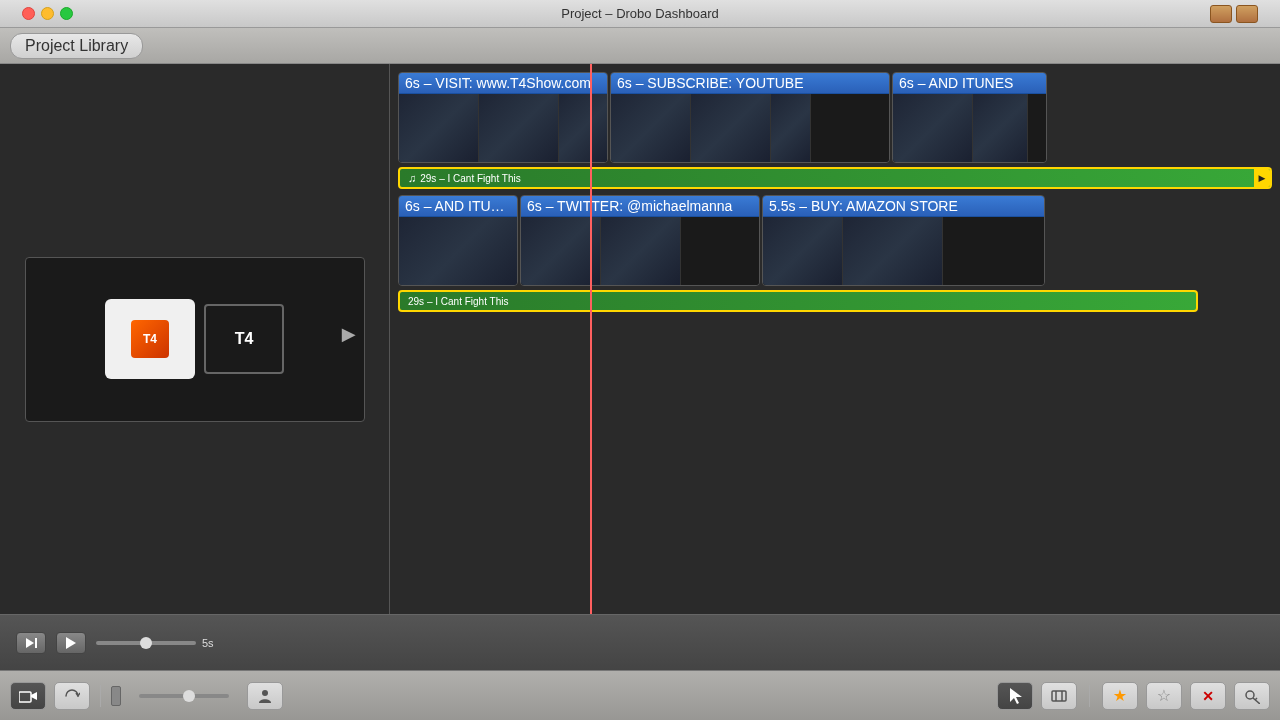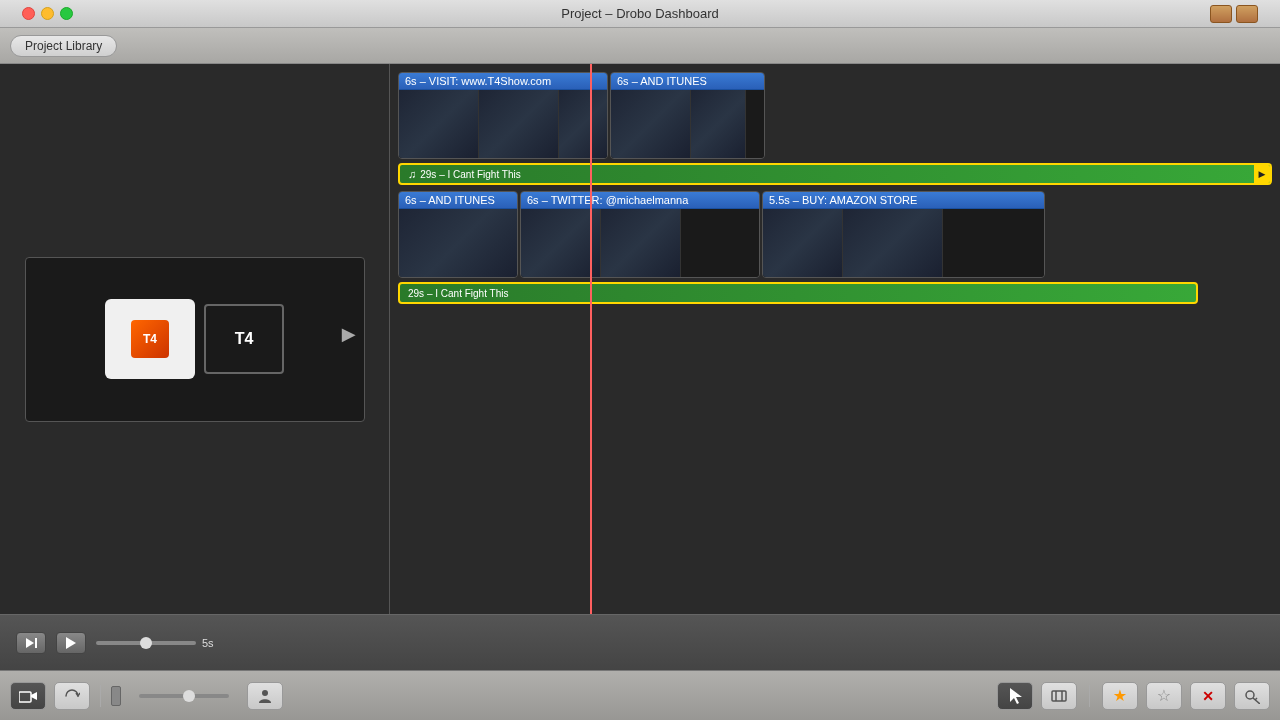"Project Library" .project-lib-btn { font-size: 12px -> 16px }
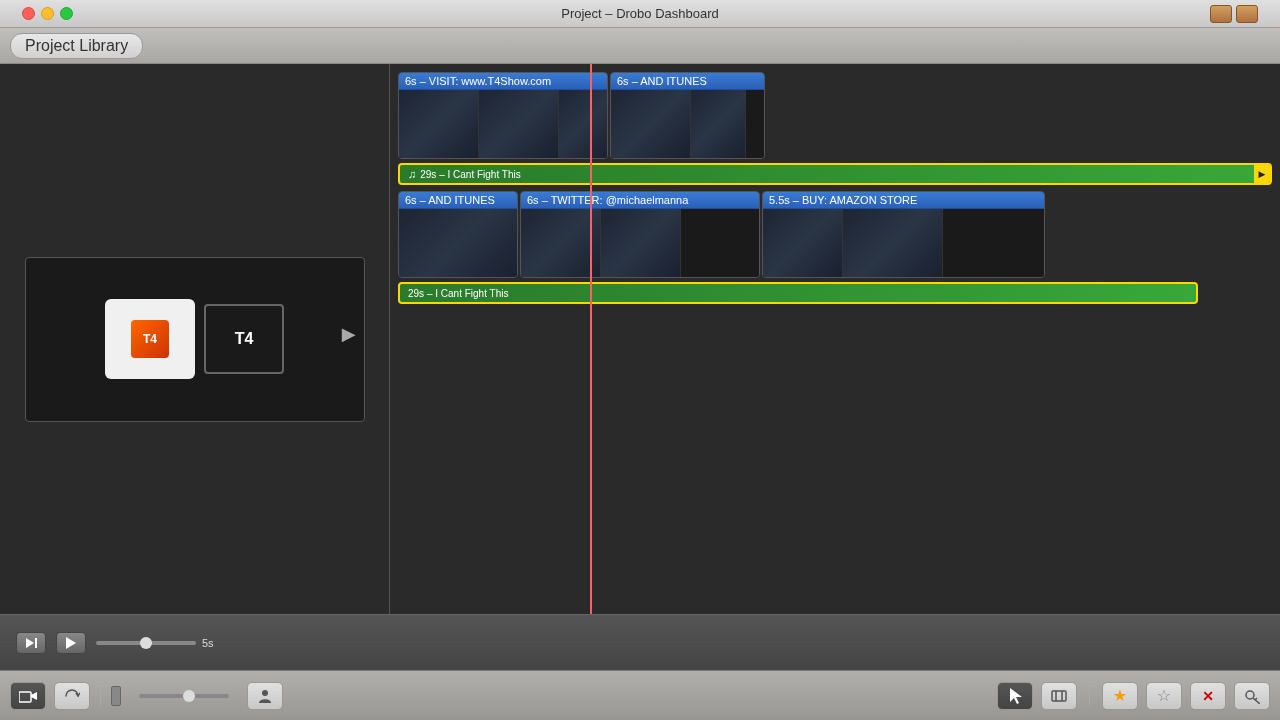"6s – VISIT: www.T4Show.com" .clip-label { font-size: 11px -> 14px }
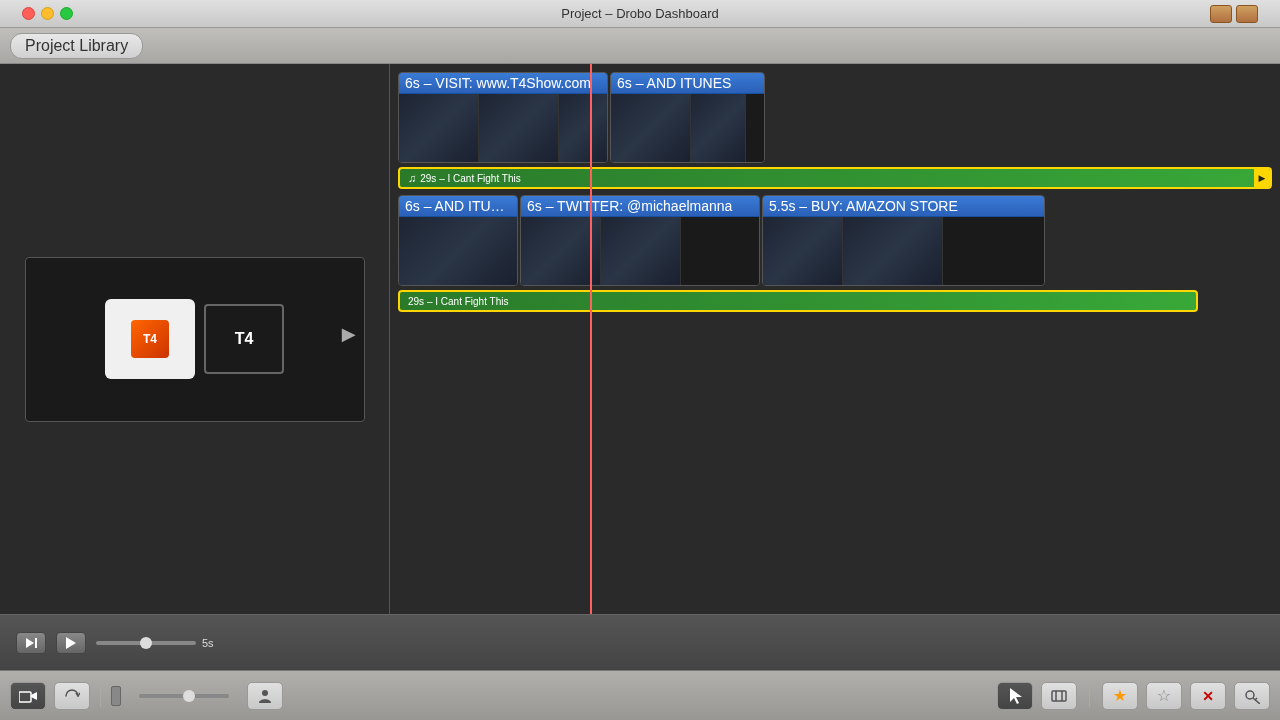"6s – SUBSCRIBE: YOUTUBE" div.clip { html: none -> <div> <div>6s – SUBSCRIBE: YOUTUBE</div> <div> <div></div> <div></div> <div></div> </div> </div> }
